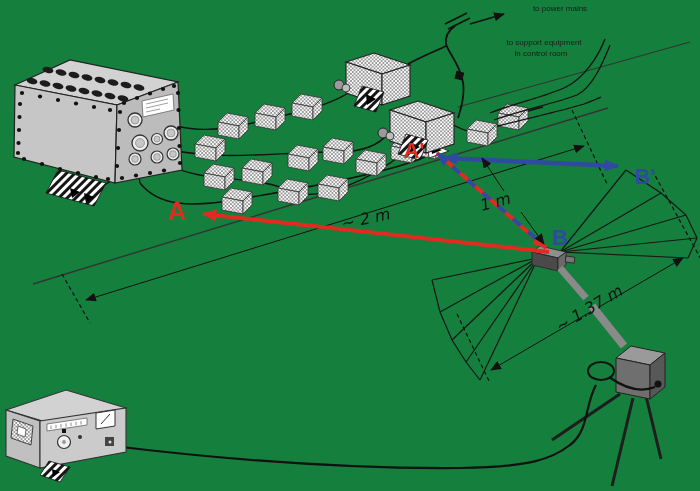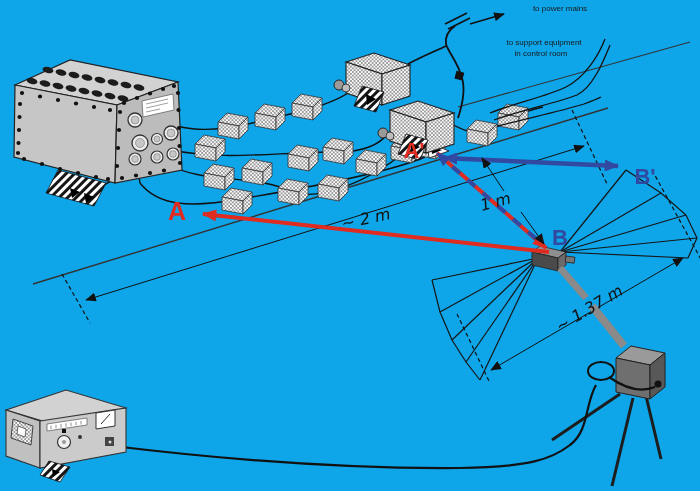"to power mains" .stage { background: #0ea5e9 -> #15803d }
